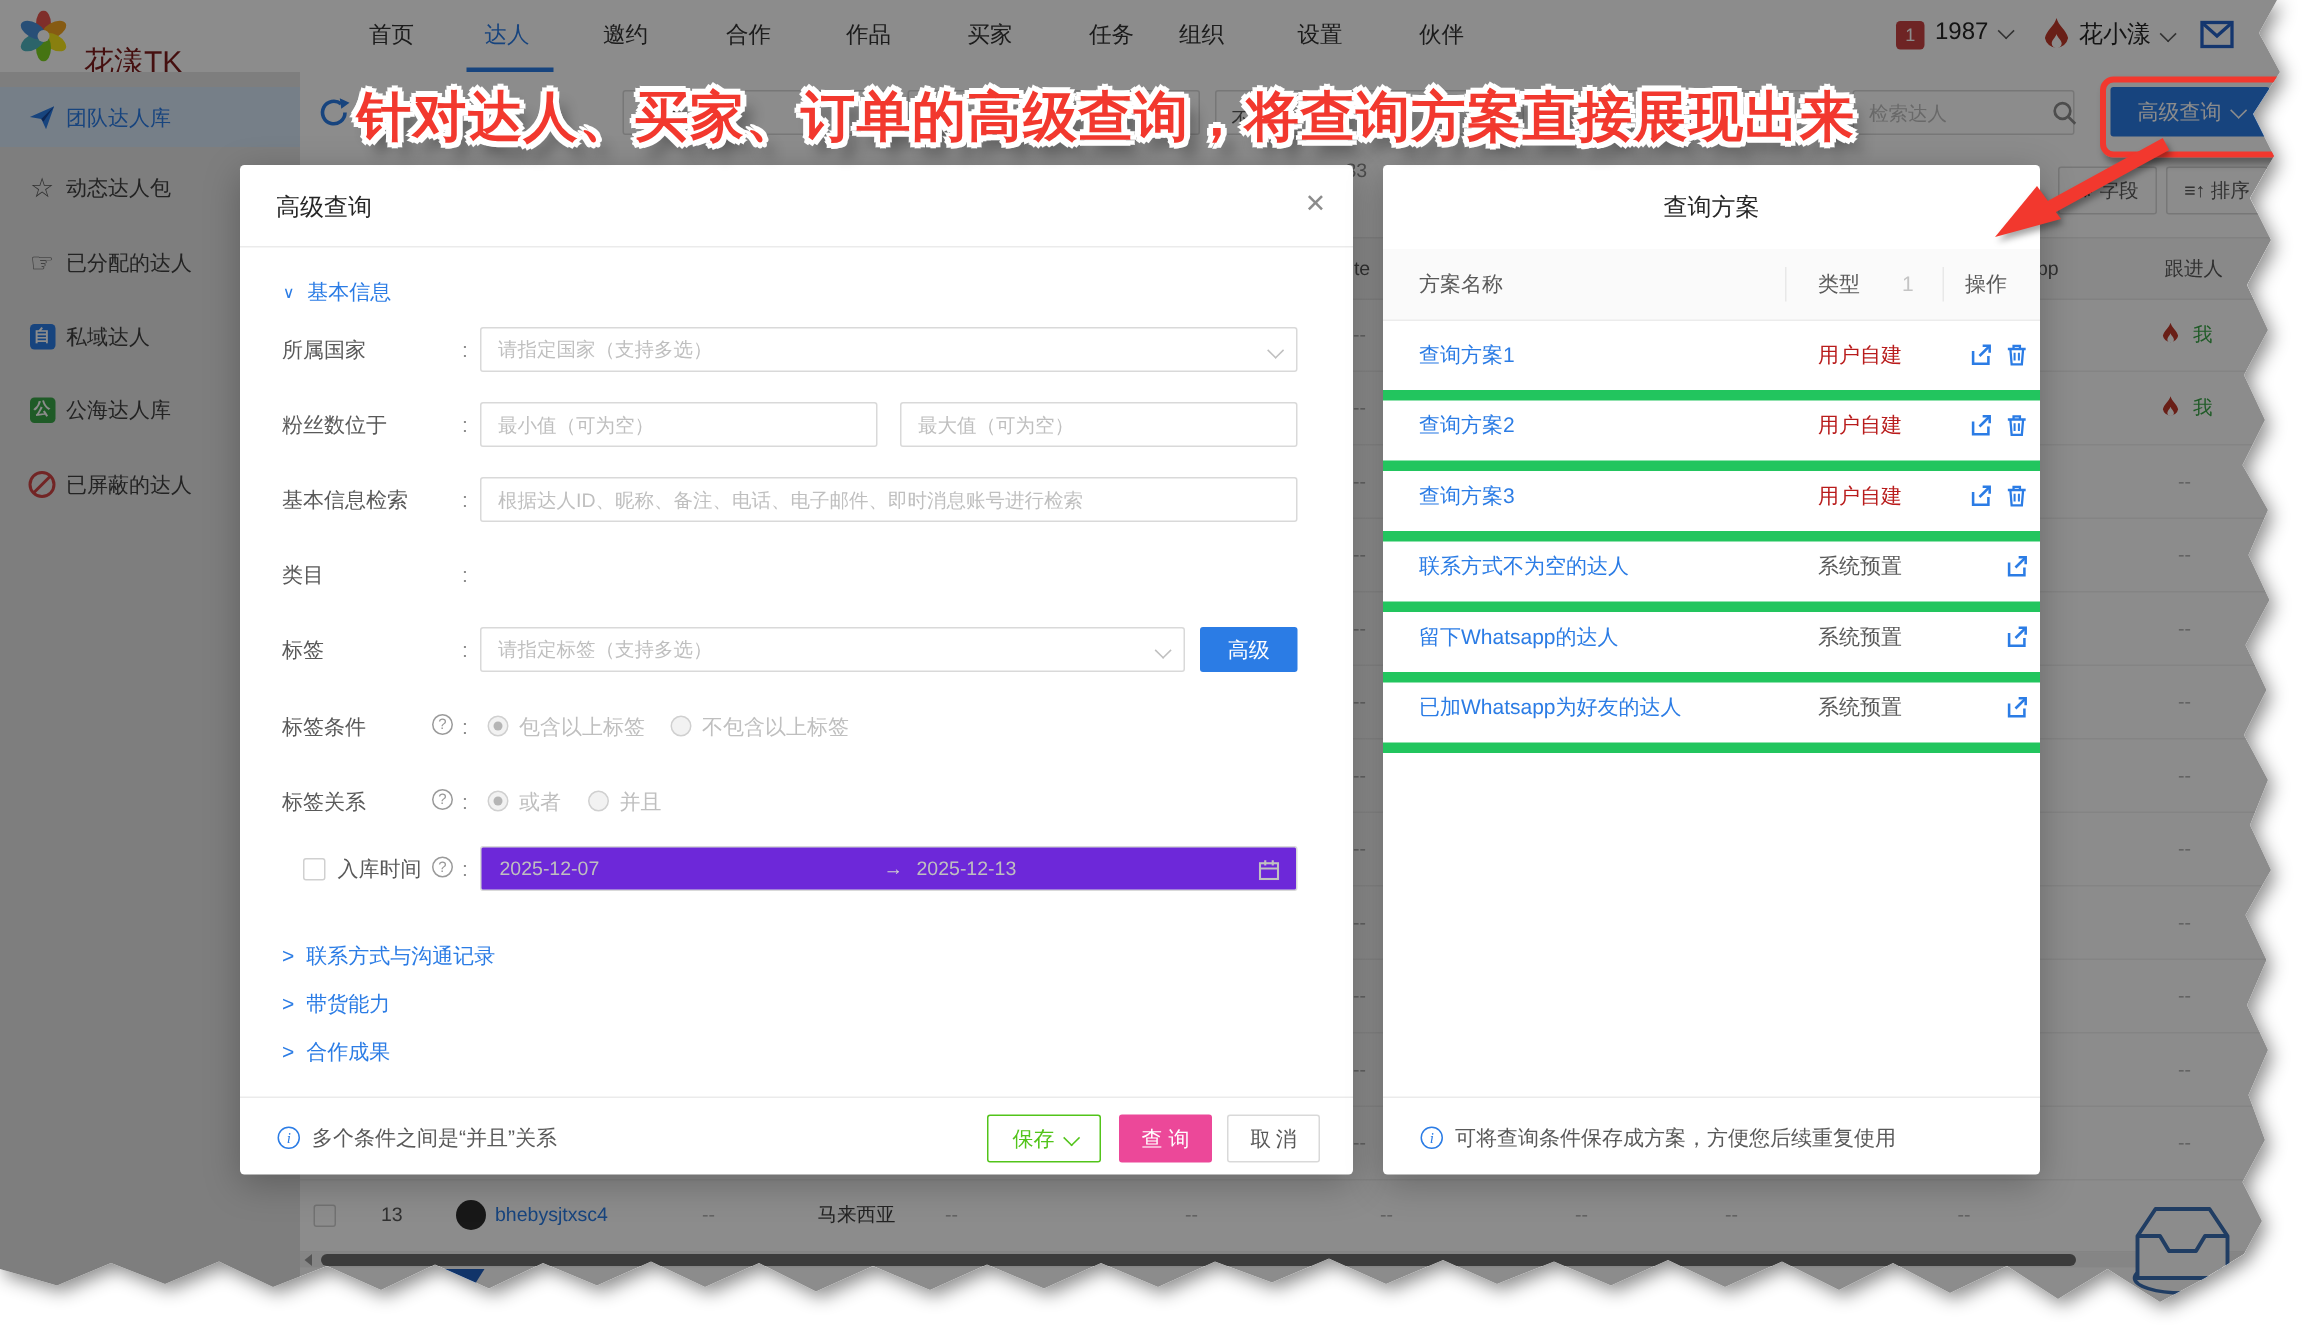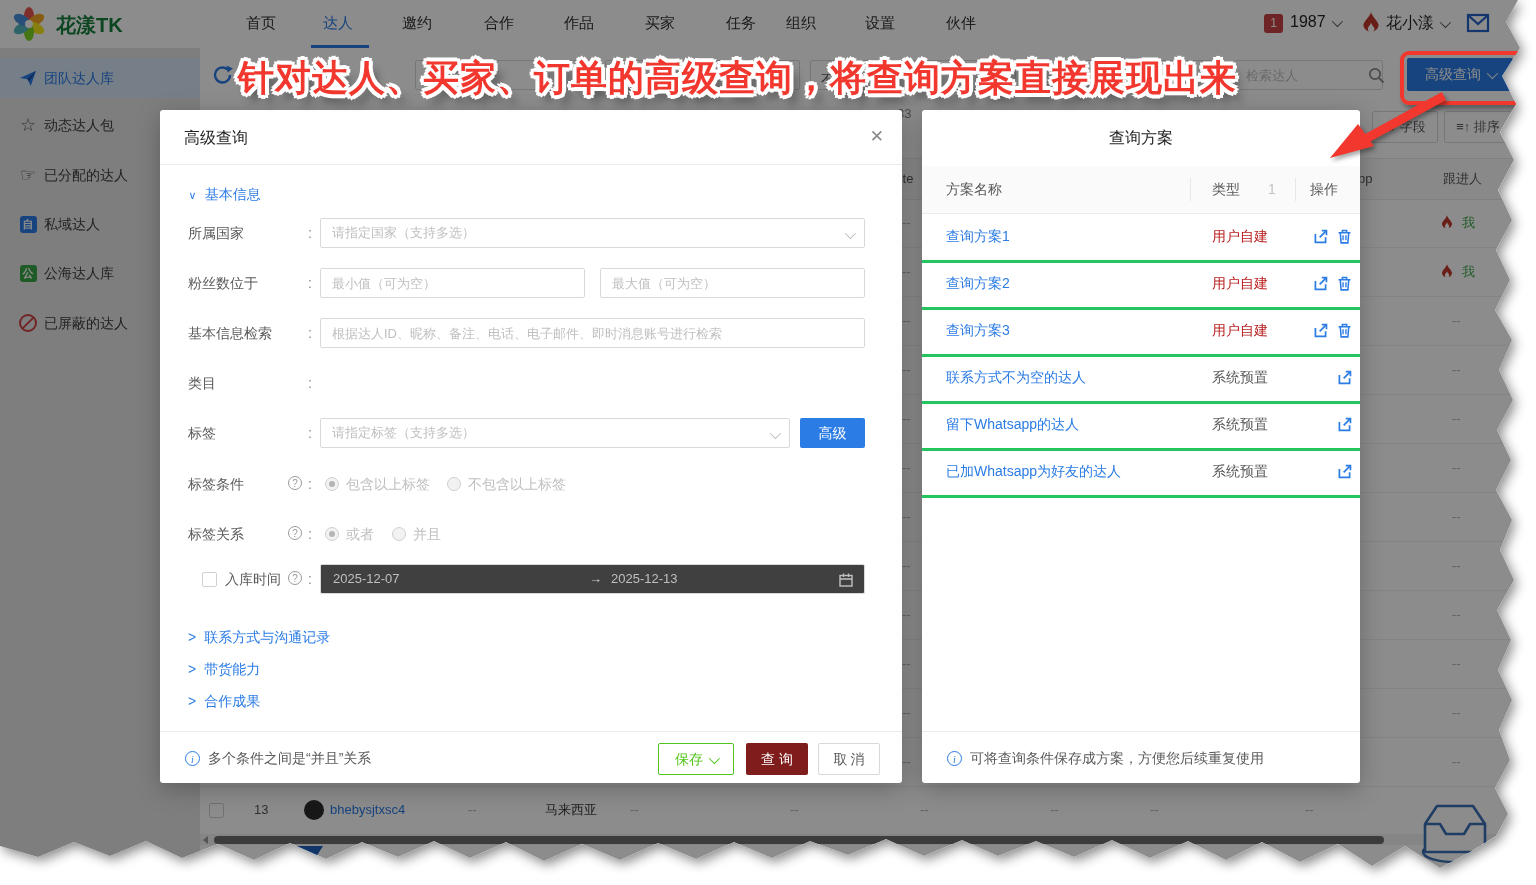"花漾TK" .brand { color: #15803d -> #7f1d1d; font-weight: bold -> normal; top: 12px -> 28px }
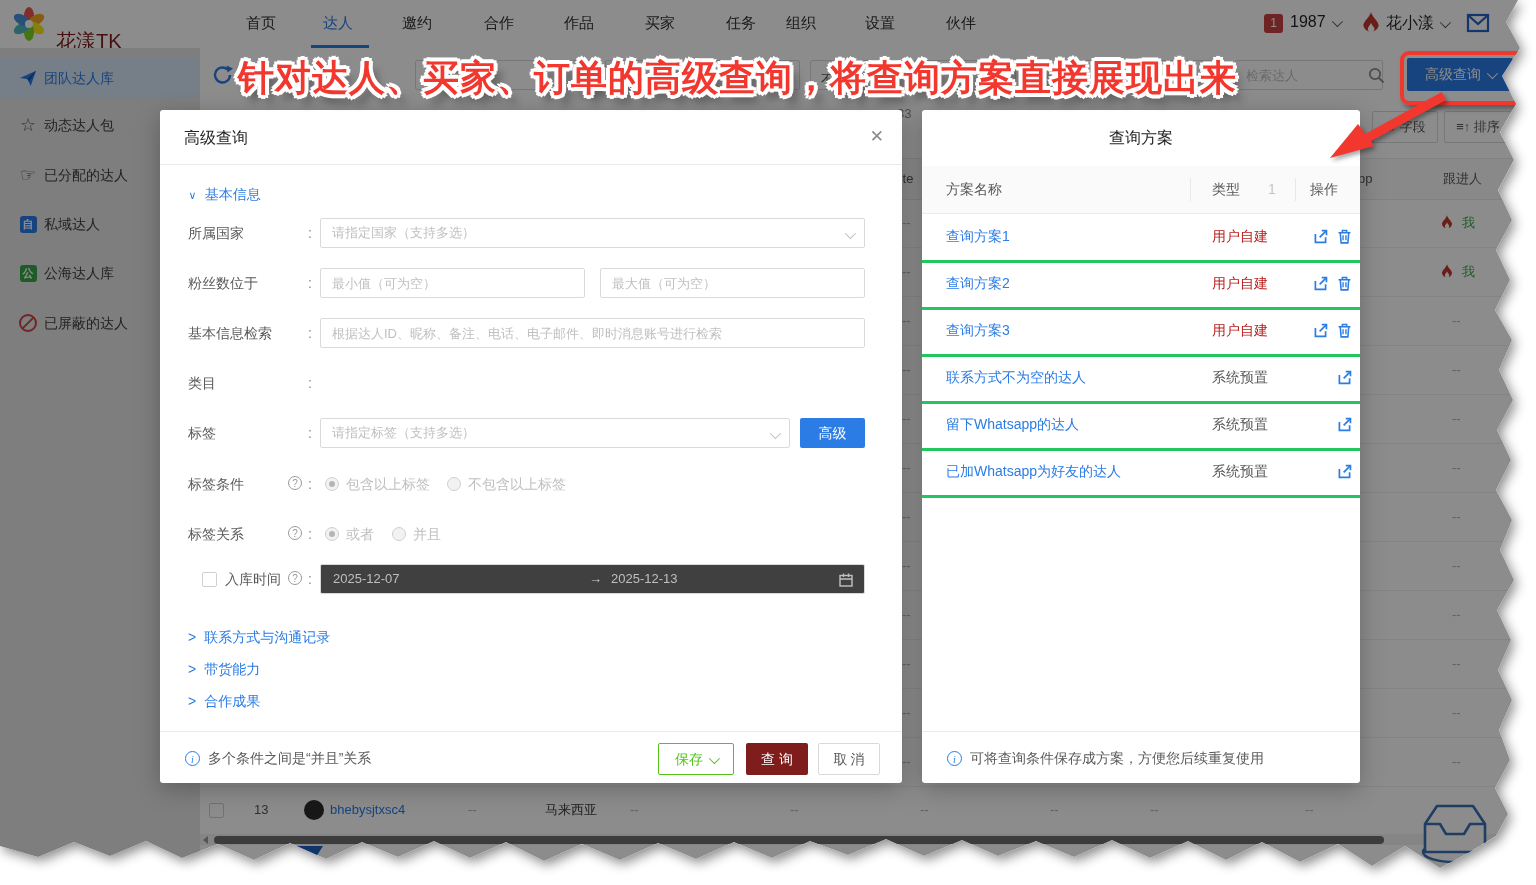"查询方案1" .p-row { border-bottom: 3px solid #22c55e -> 7px solid #22c55e }
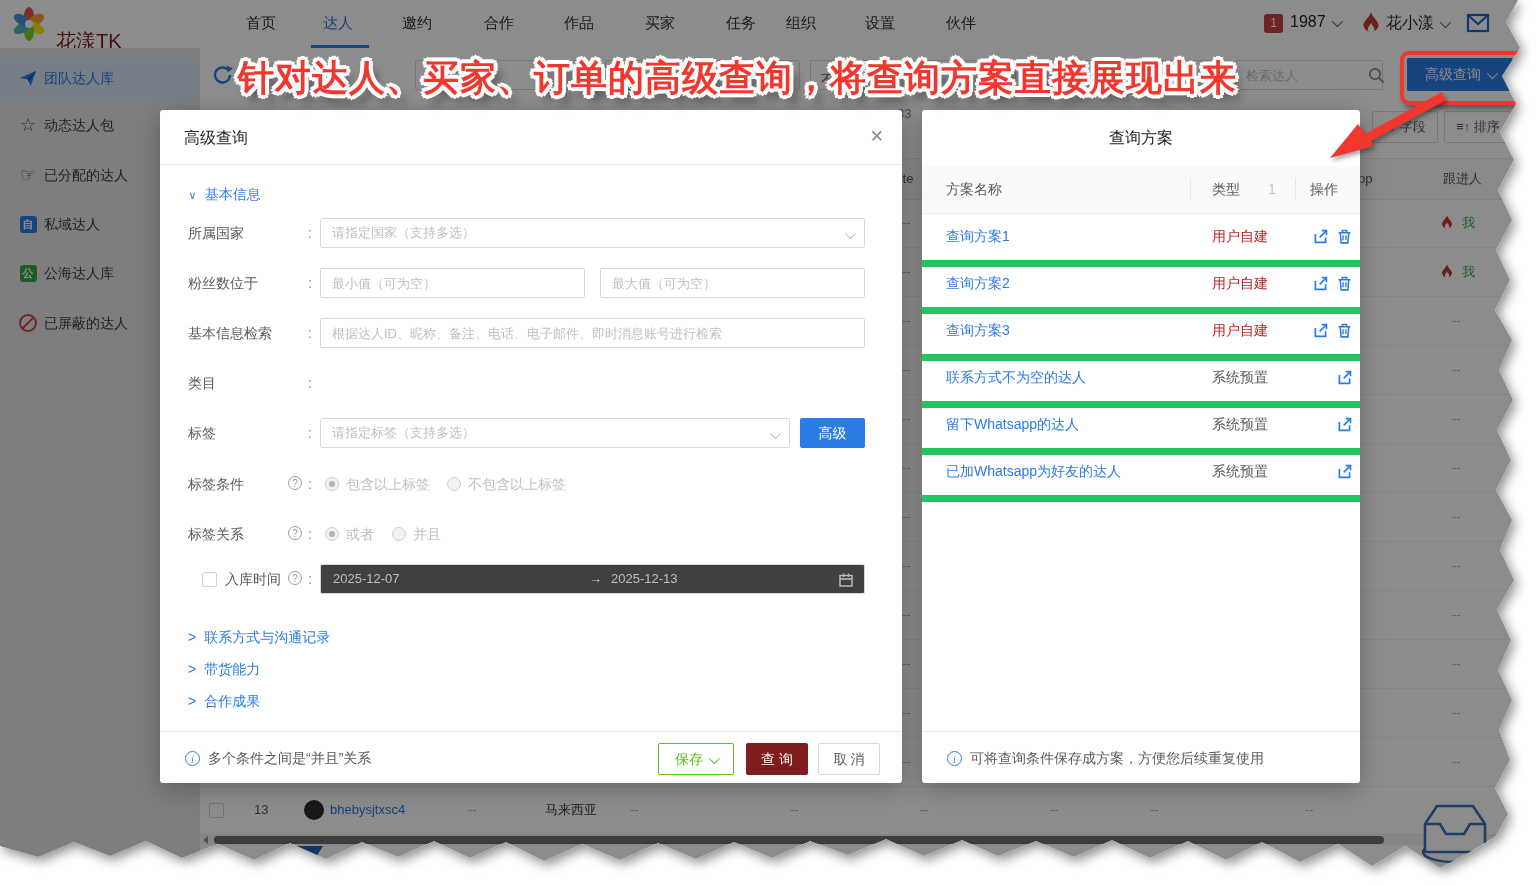"2025-12-07" div.inbox { background: #404040 -> #6d28d9 }
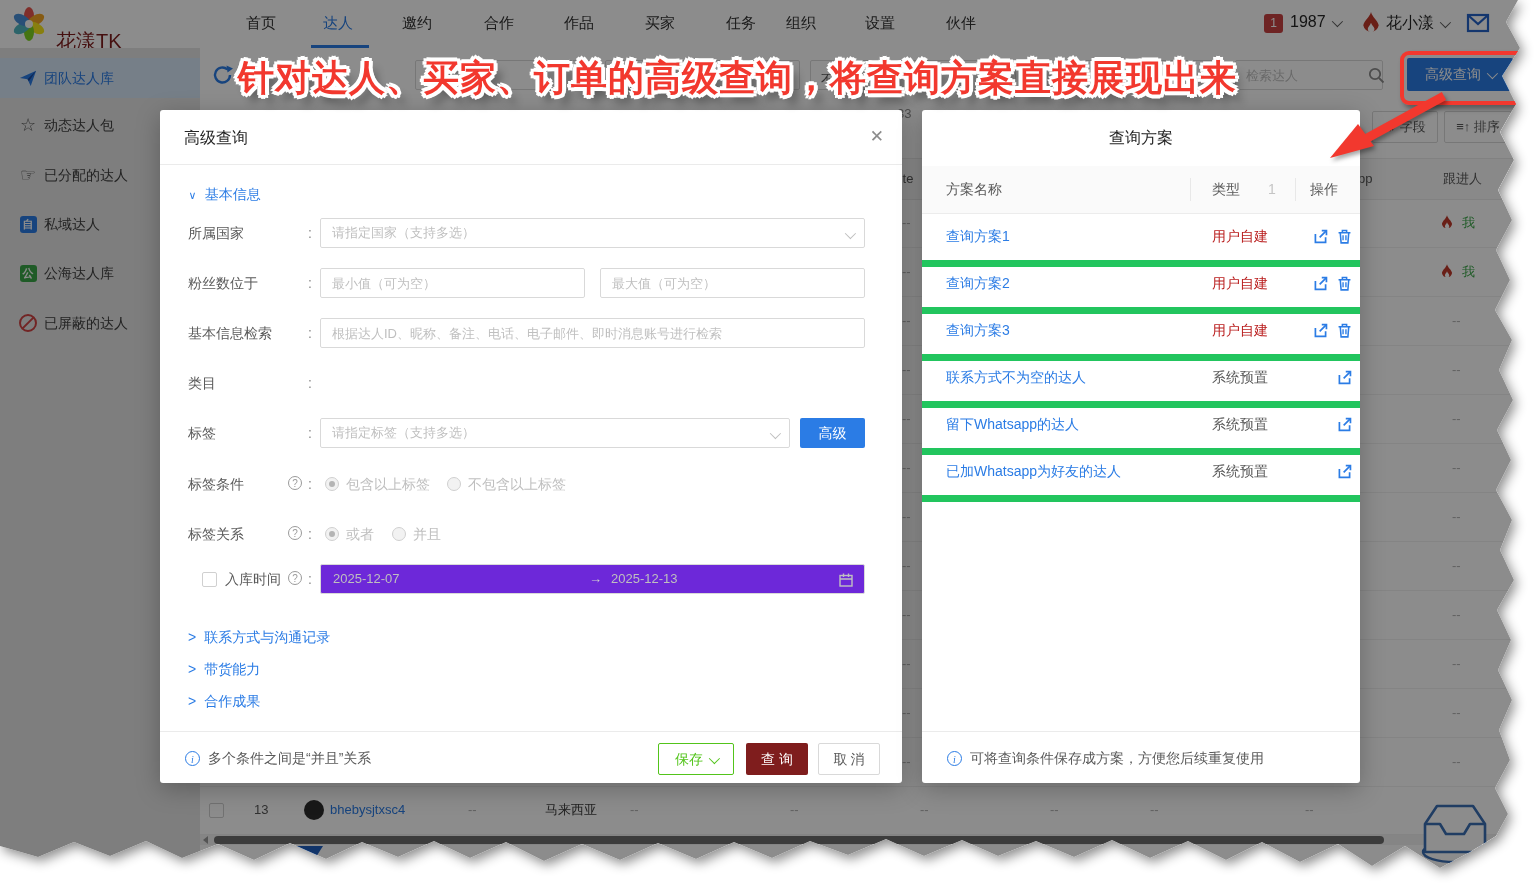"查询" div.btn { background: #7f1d1d -> #ec4899 }
